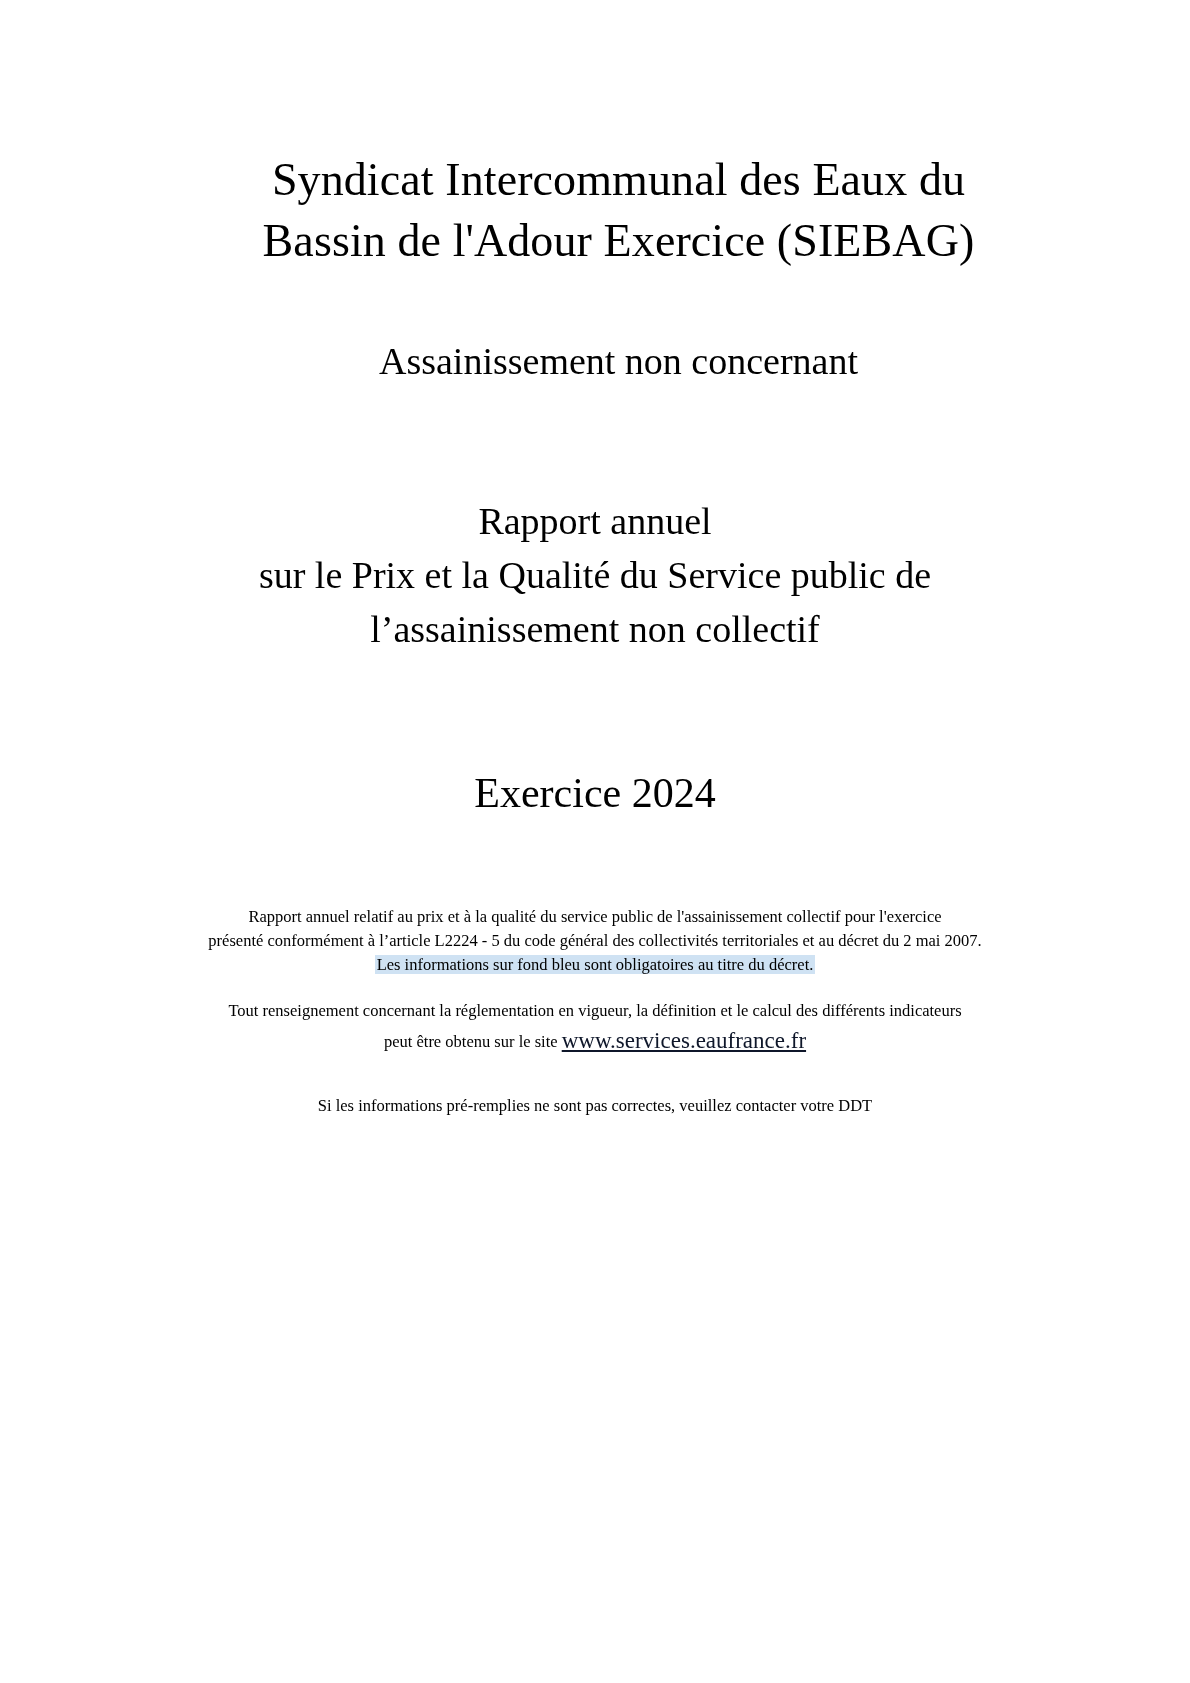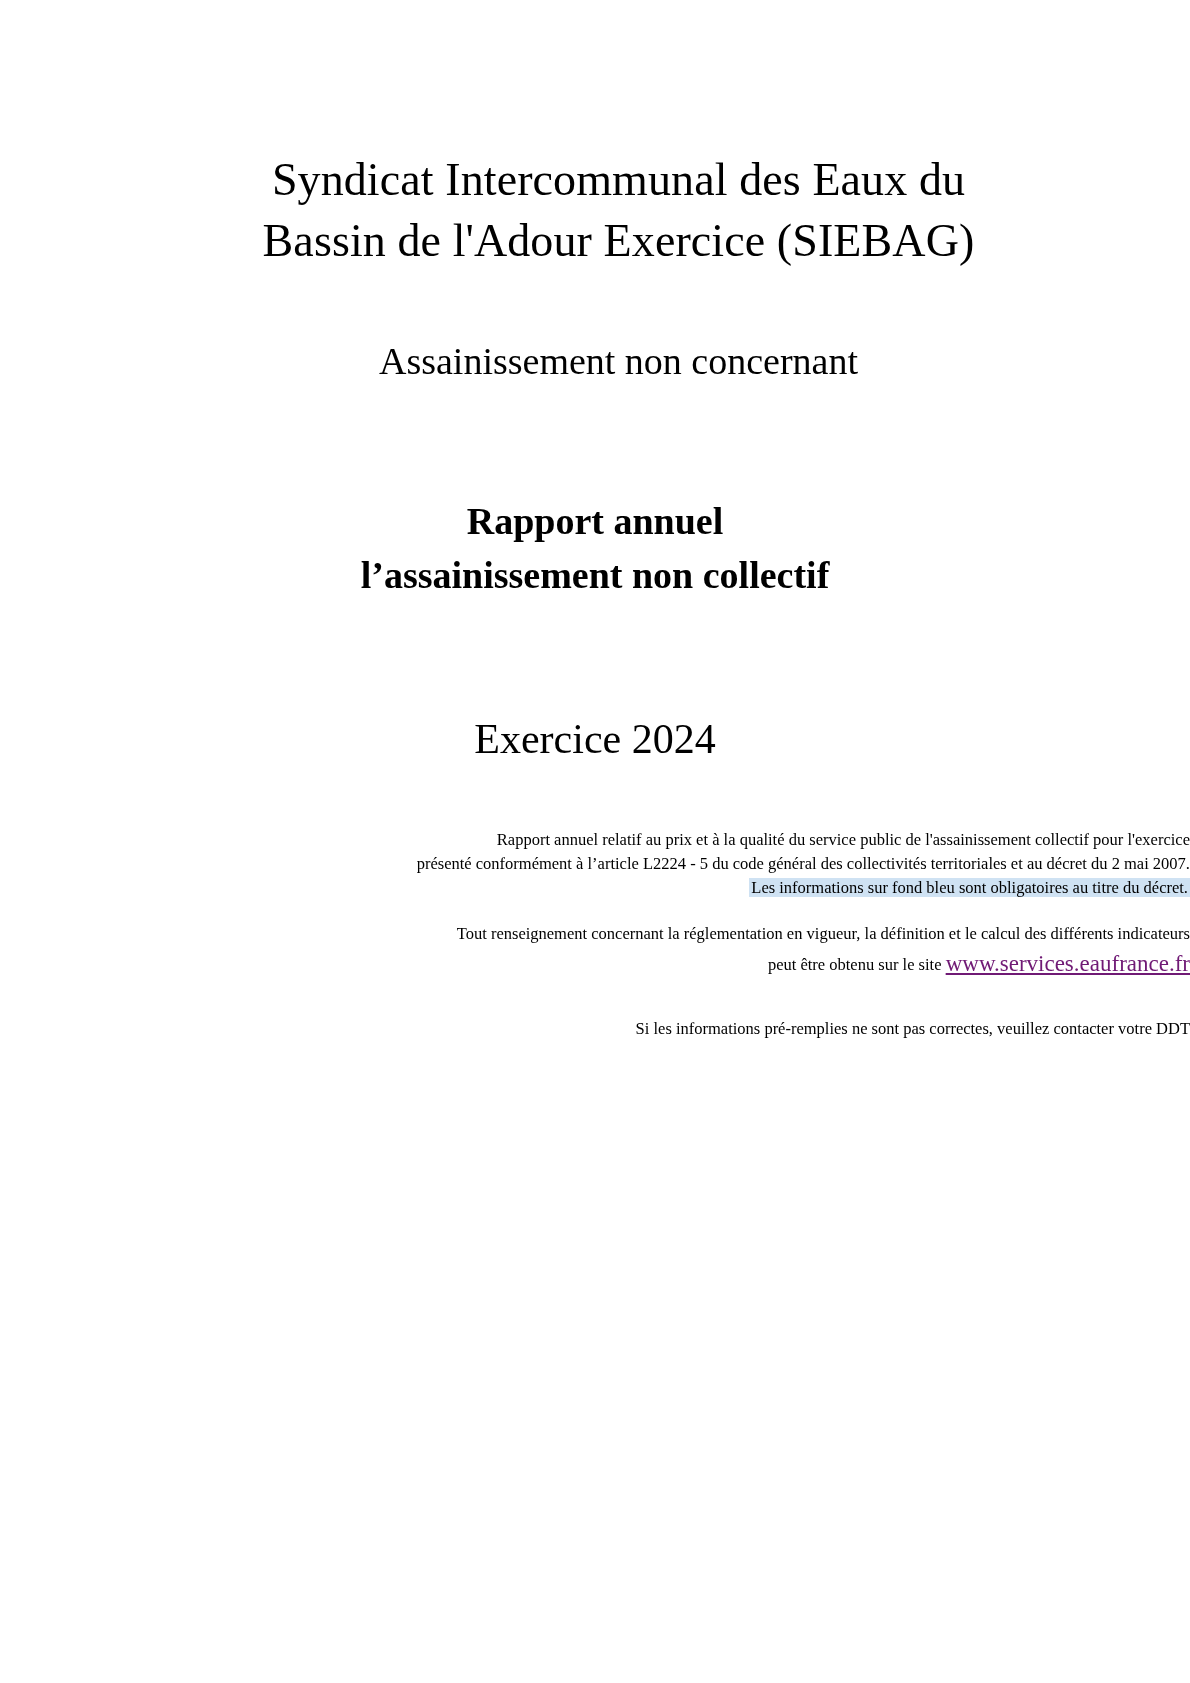"Rapport annuel" .report-line { font-weight: bold -> normal }
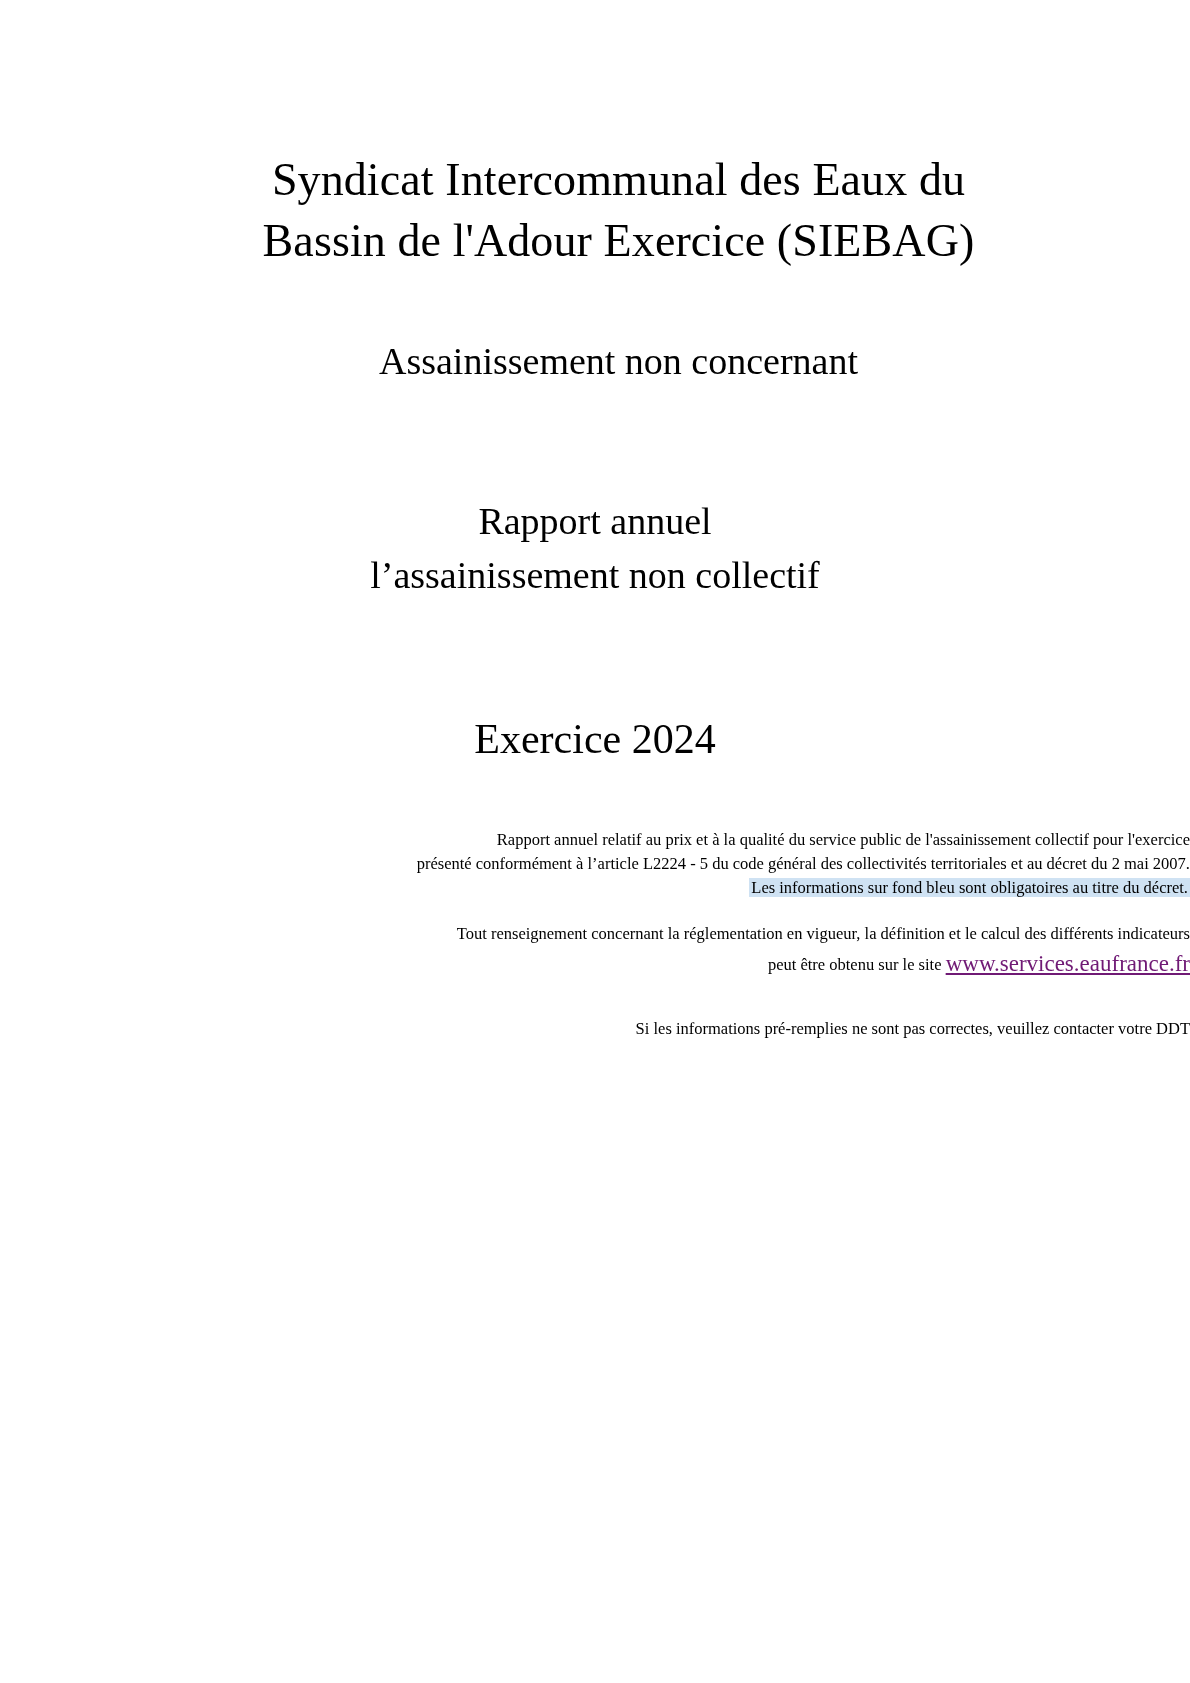"sur le Prix et la" div.report-line { html: none -> <div>sur le Prix et la Qualité du Service public de</div> }
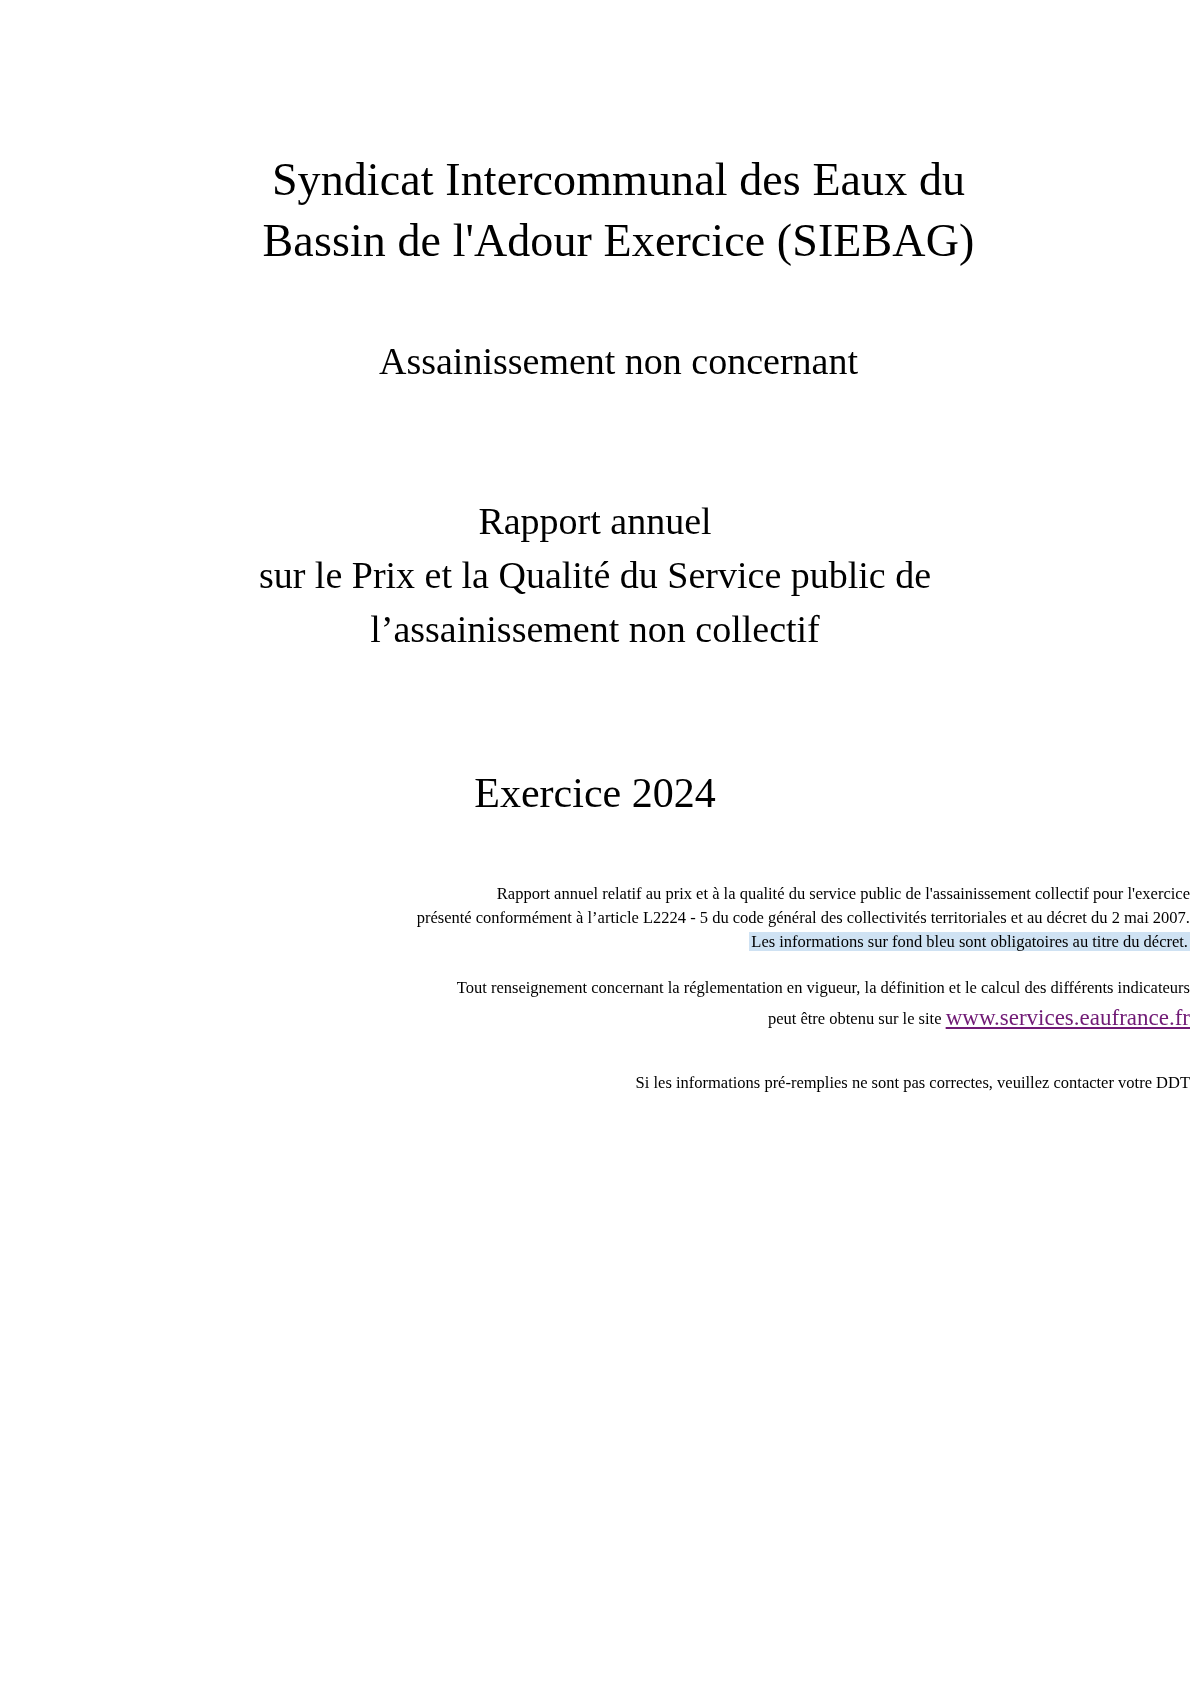"Rapport annuel relatif au prix" .legal-block { margin-top: 65px -> 88px; text-align: right -> center }
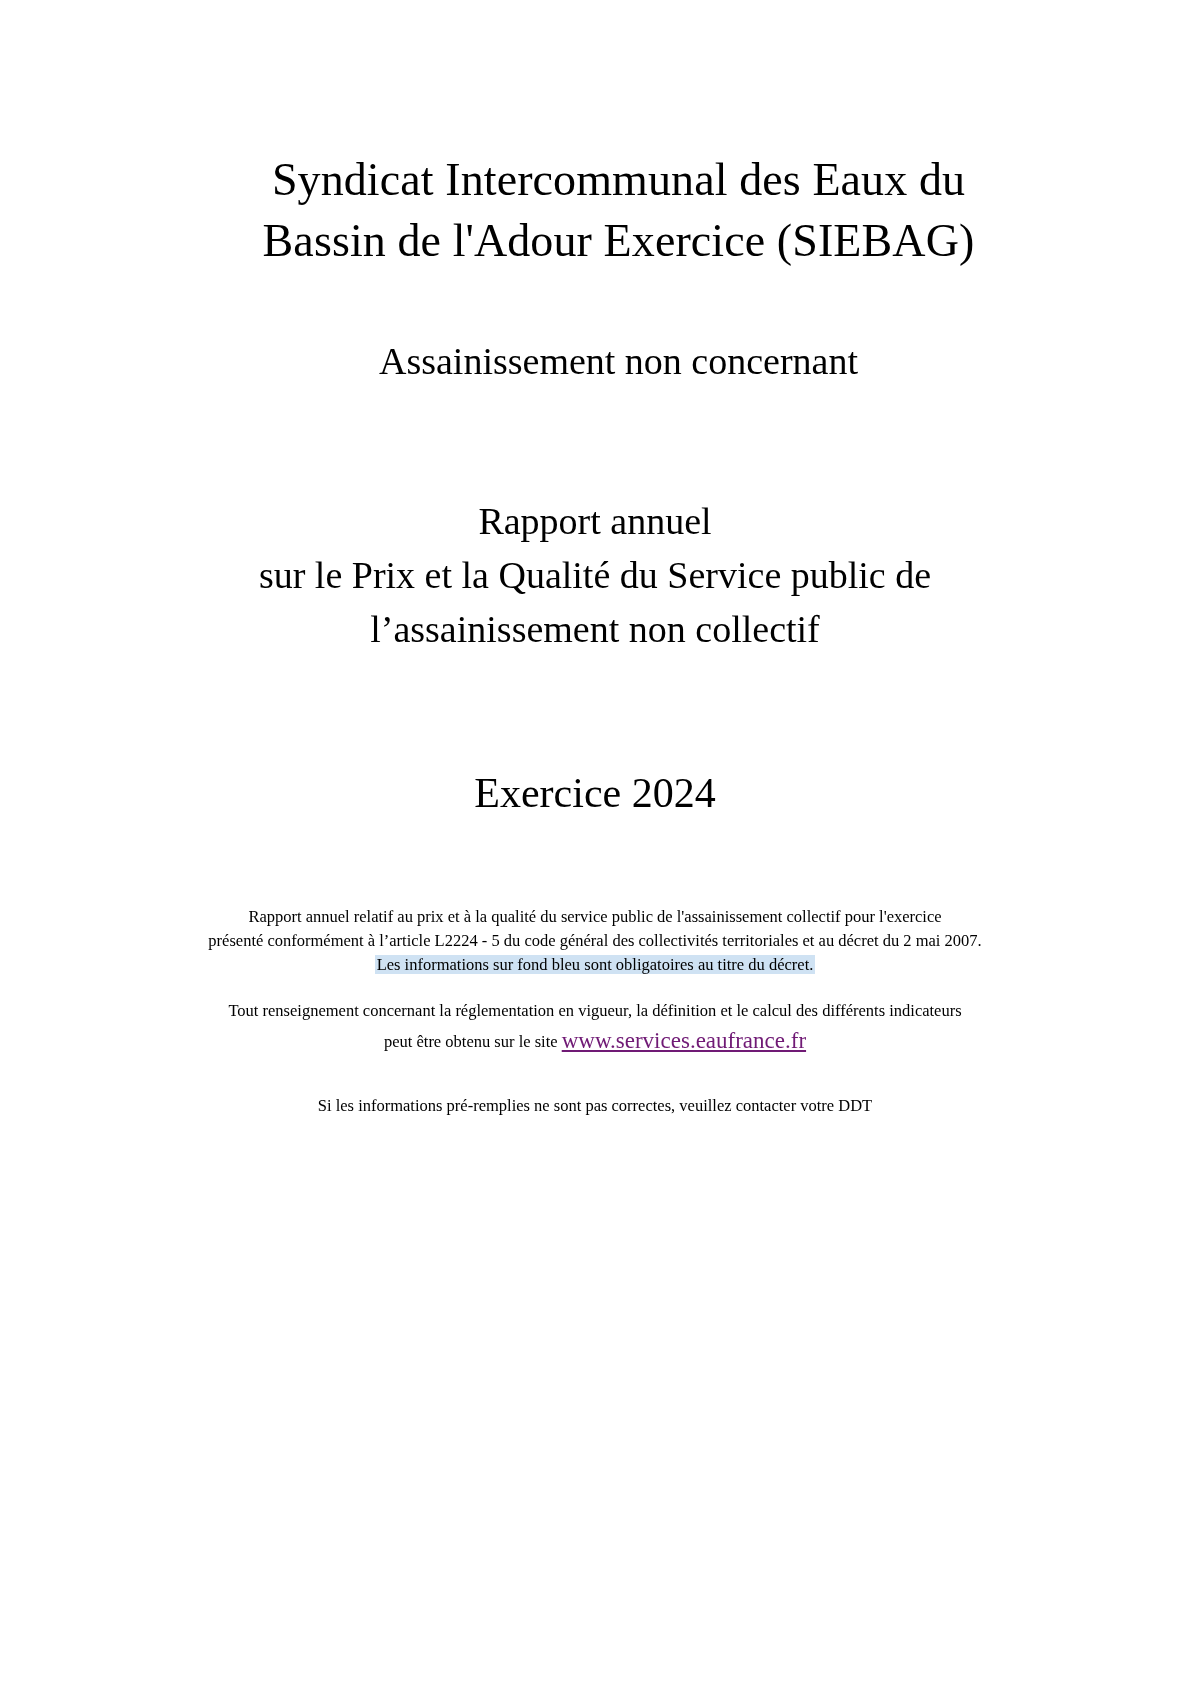"www.services.eaufrance.fr" .weblink { color: #701a75 -> #0f172a }
